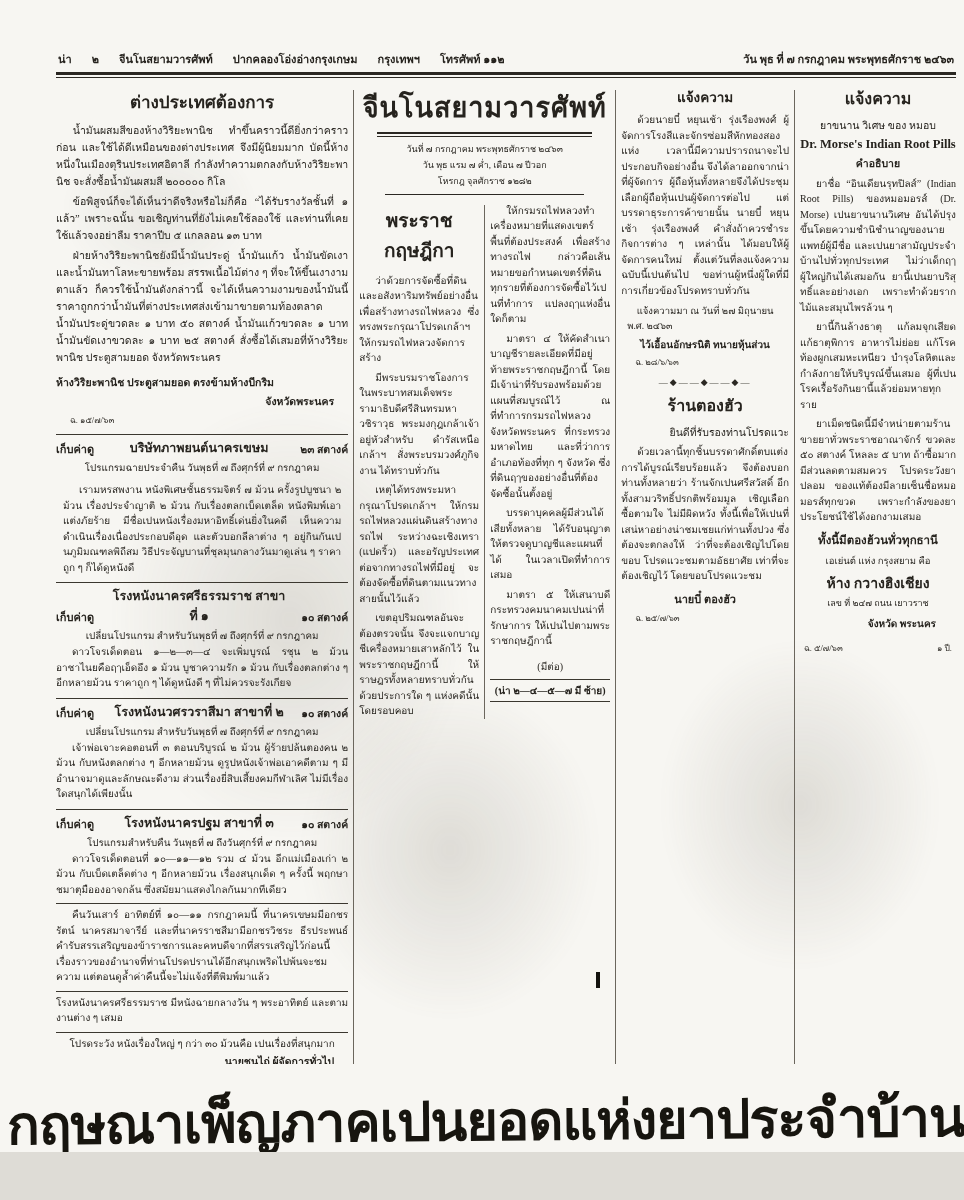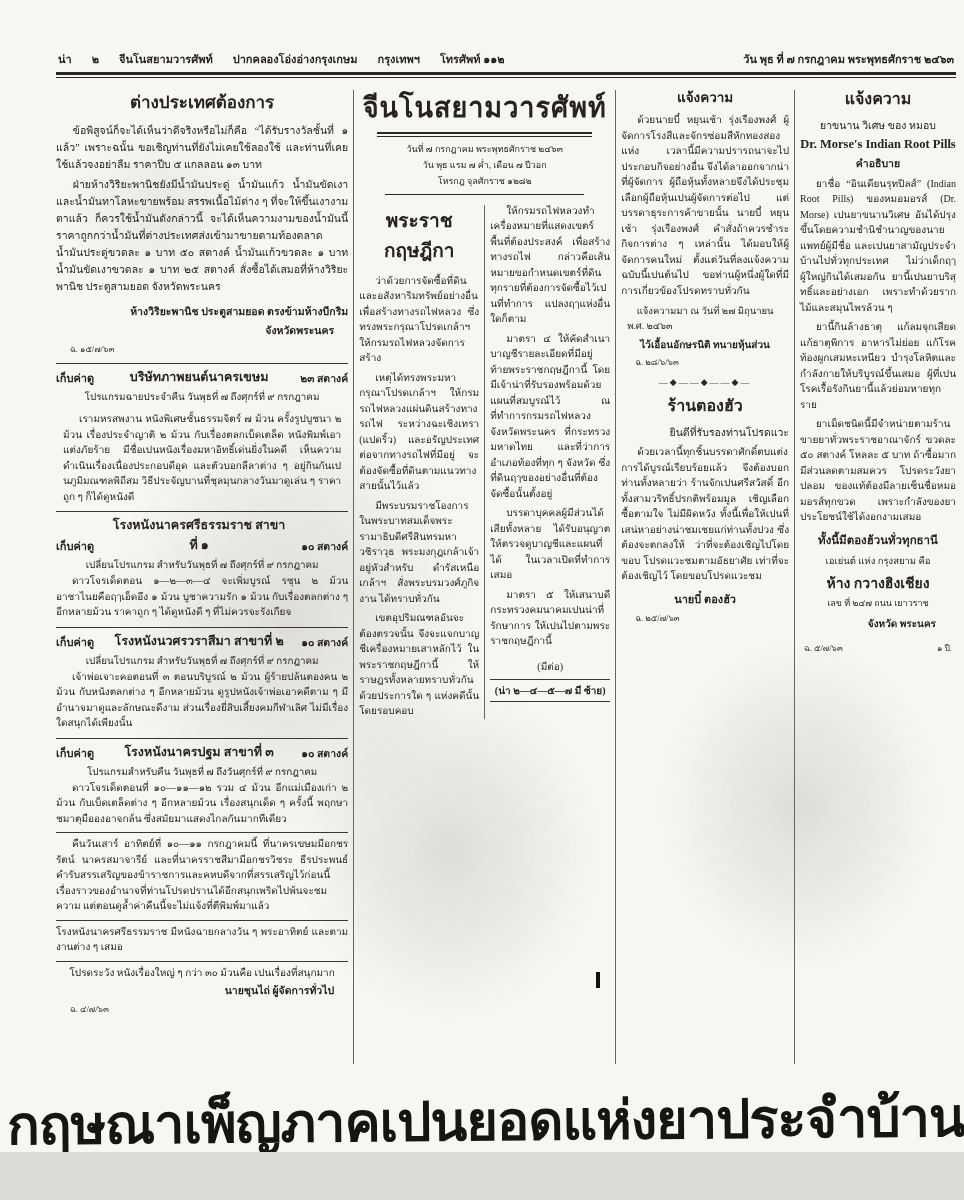"น้ำมันผสมสีของห้างวิริยะพานิช" p.bodytxt { html: none -> <p>น้ำมันผสมสีของห้างวิริยะพานิช ทำขึ้นคราวนี้ดียิ่งกว่าคราวก่อน และใช้ได้ดีเหมือนของต่างประเทศ จึงมีผู้นิยมมาก บัดนี้ห้างหนึ่งในเมืองตุรินประเทศอิตาลี กำลังทำความตกลงกับห้างวิริยะพานิช จะสั่งซื้อน้ำมันผสมสี ๒๐๐๐๐๐ กิโล</p> }
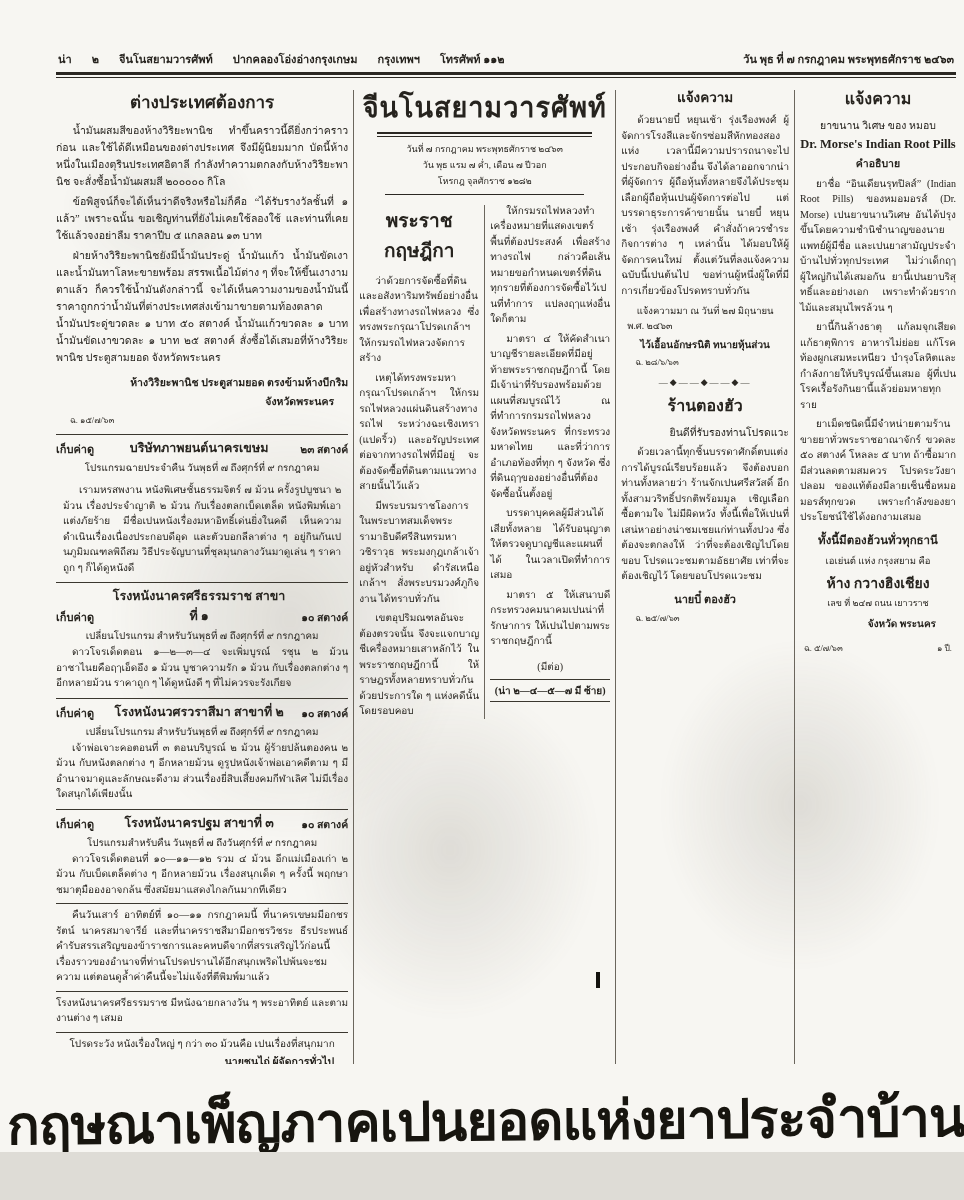"ห้างวิริยะพานิช ประตูสามยอด" .sig-line { text-align: right -> left }
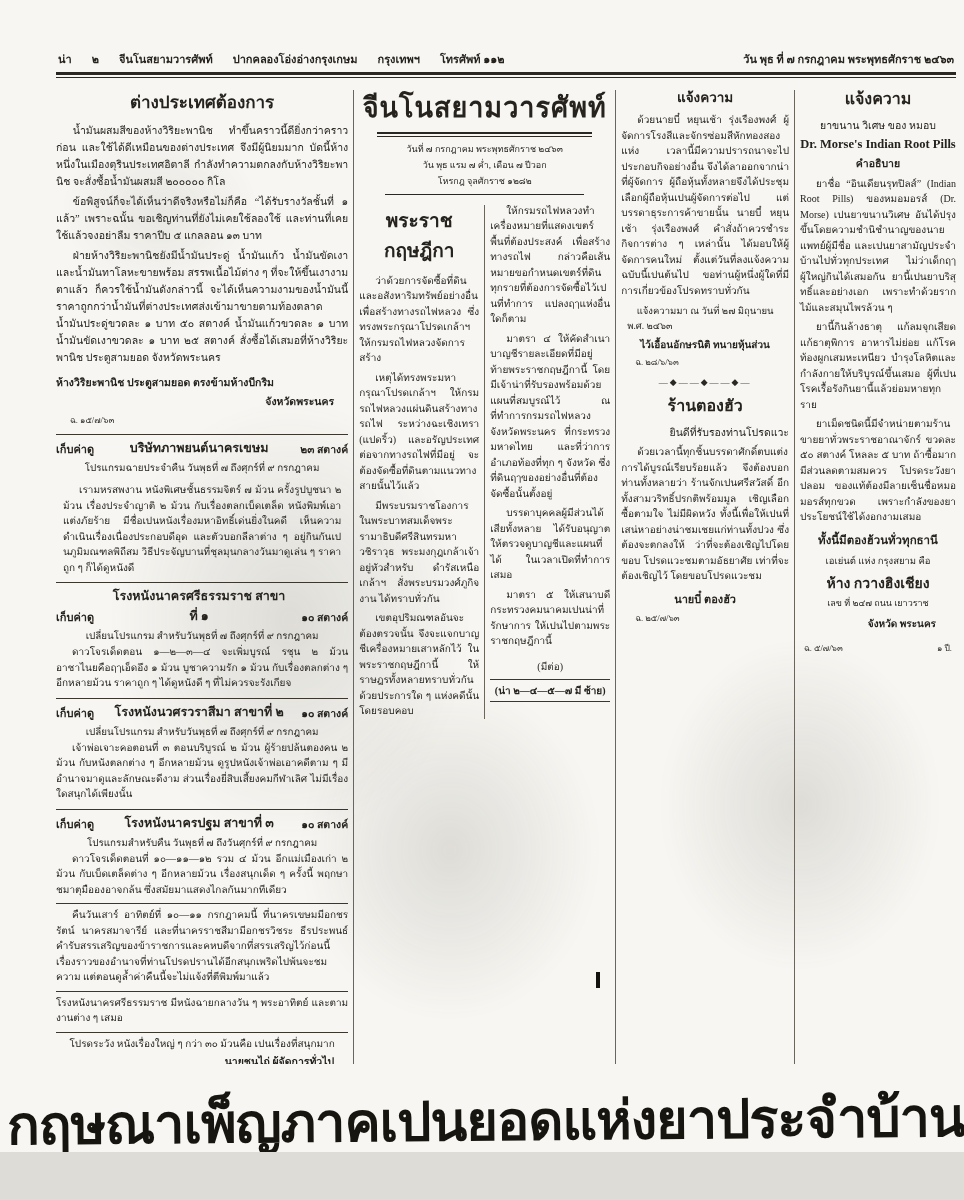"เหตุได้ทรงพระมหากรุณาโปรดเกล้าฯ" p.bodysm { order: before "มีพระบรมราชโองการ" -> after "มีพระบรมราชโองการ" }
